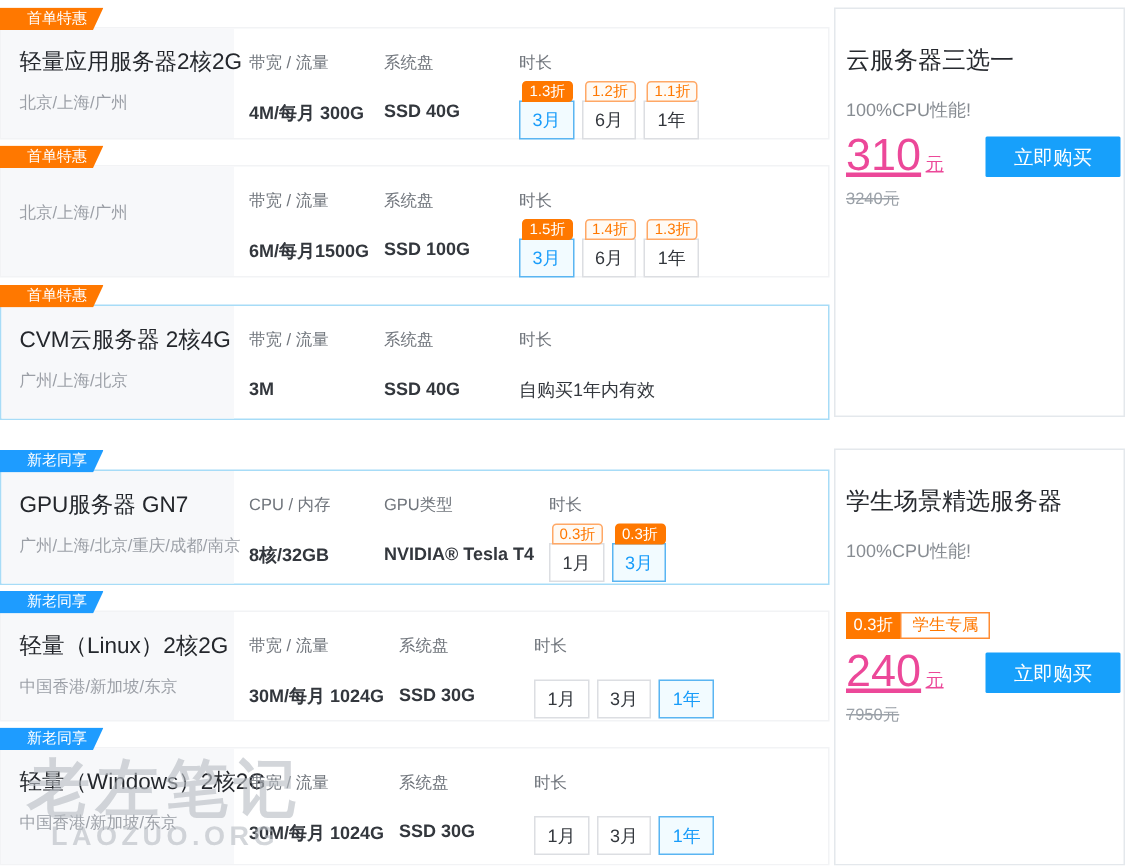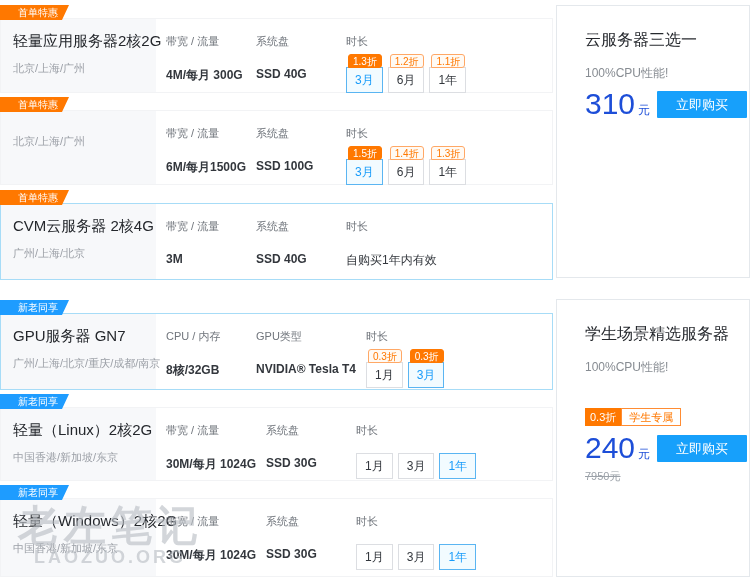"云服务器三选一" .offer { padding: 24px 0 0 28px -> 24px 0 0 7px }
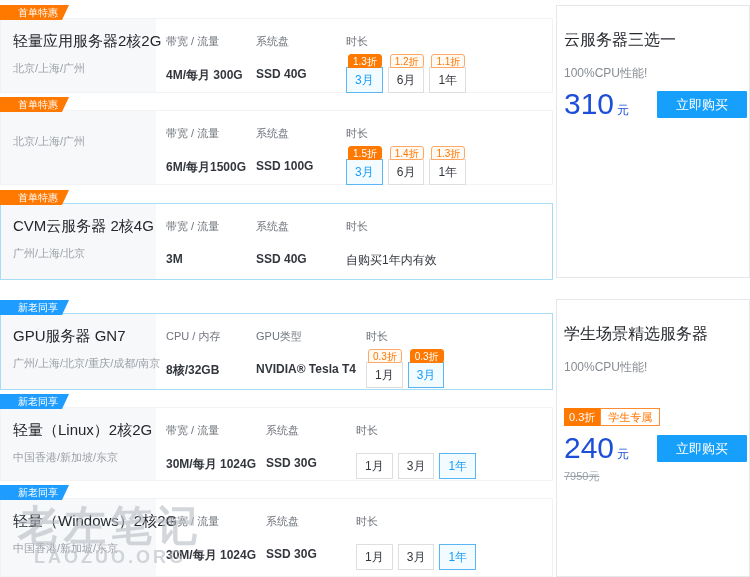"310" .price-wrap { color: #1d4ed8 -> #ec4899; text-decoration: none -> underline }
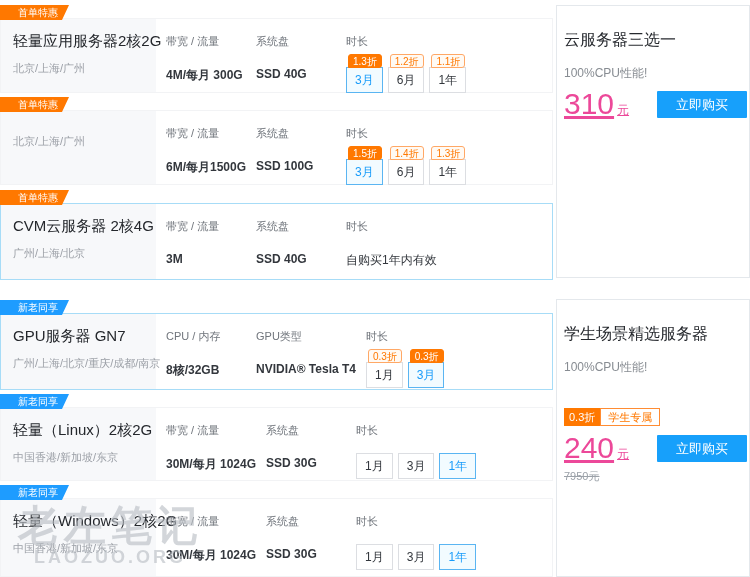"3240元" div.orig-price { html: none -> <div>3240元</div> }
